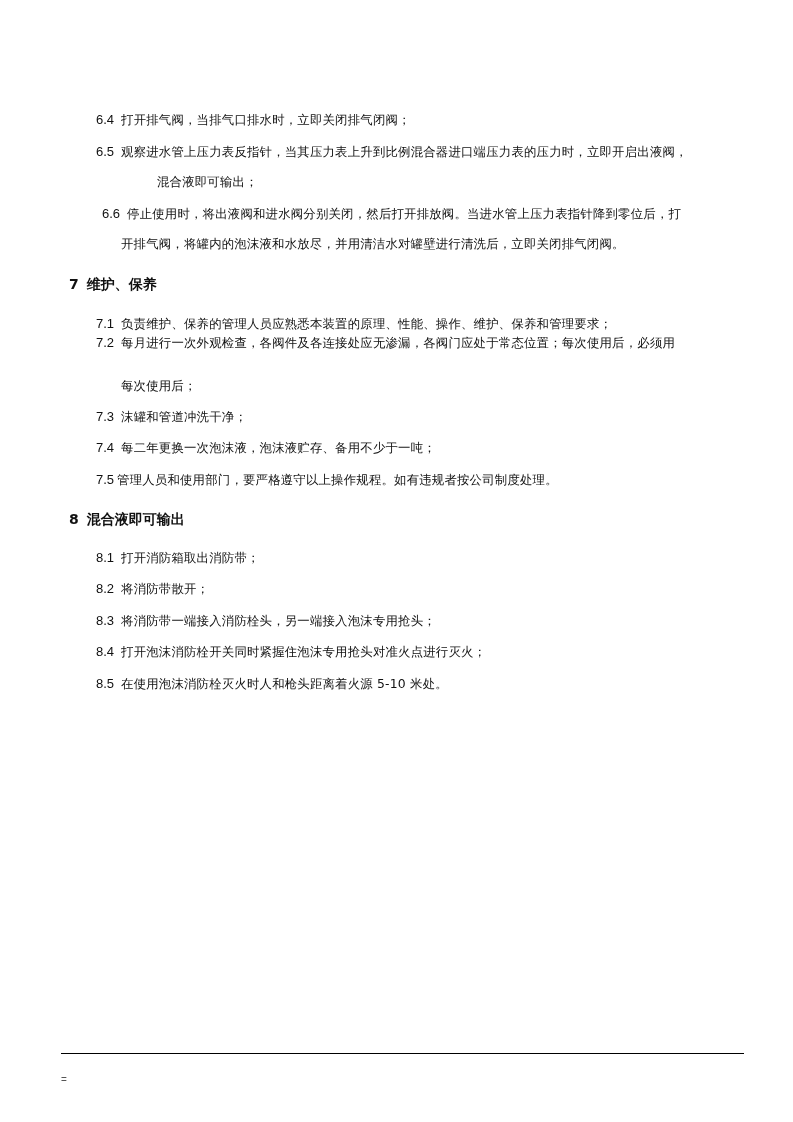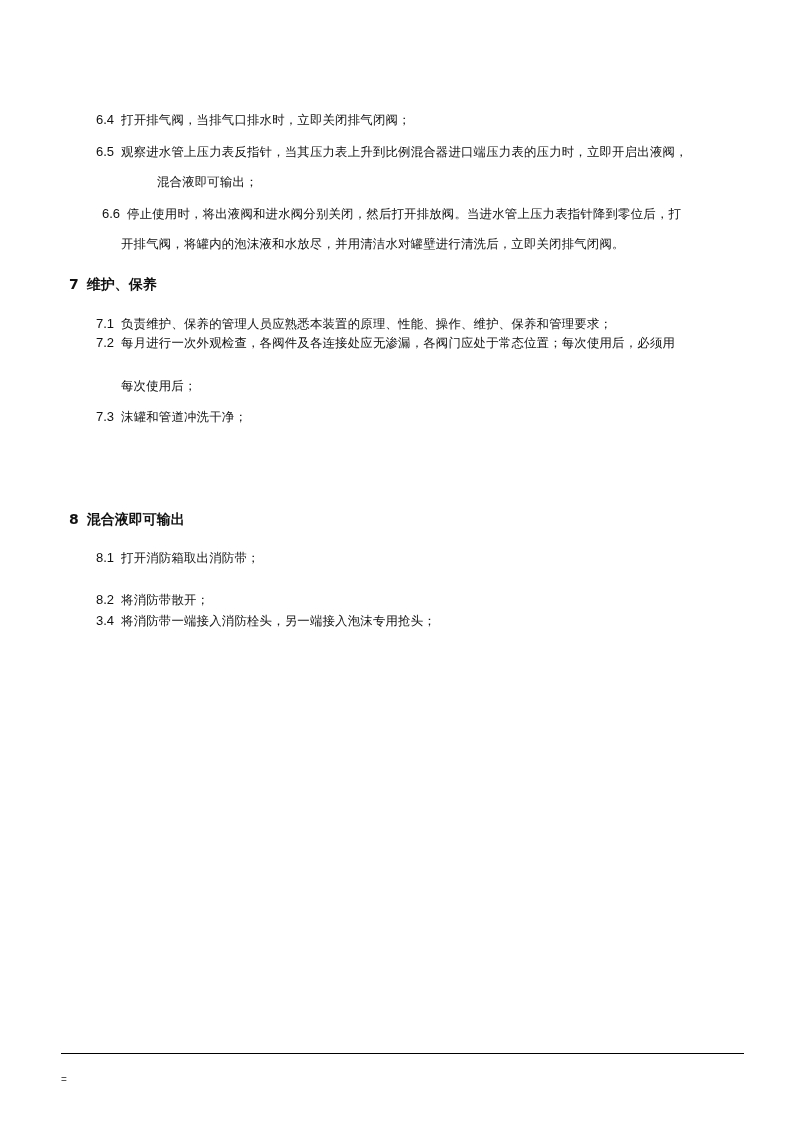"7.4 每二年更换一次泡沫液，泡沫液贮存、备用不少于一吨；" div.line { html: none -> <div> <span>7.4</span><span>每二年更换一次泡沫液，泡沫液贮存、备用不少于一吨；</span> </div> }
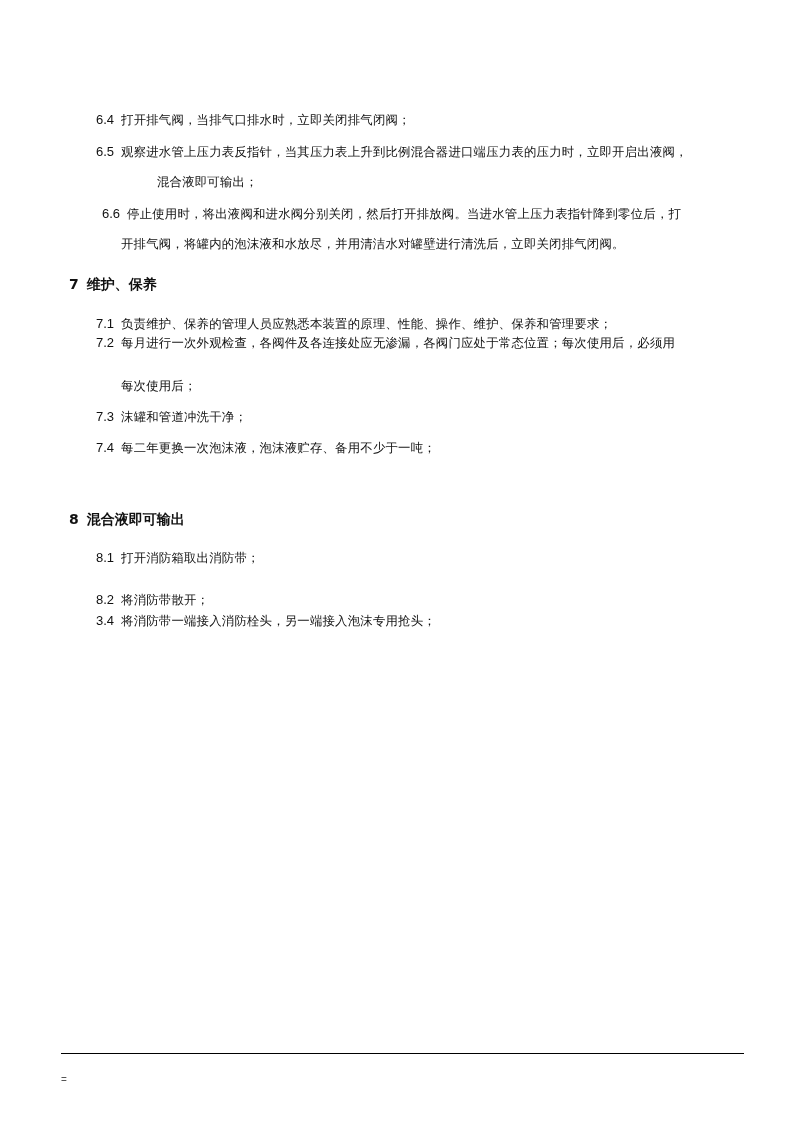"7.5 管理人员和使用部门，要严格遵守以上操作规程。如有违规者按公司制度处理。" div.line { html: none -> <div> <span>7.5</span><span>管理人员和使用部门，要严格遵守以上操作规程。如有违规者按公司制度处理。</span> </div> }
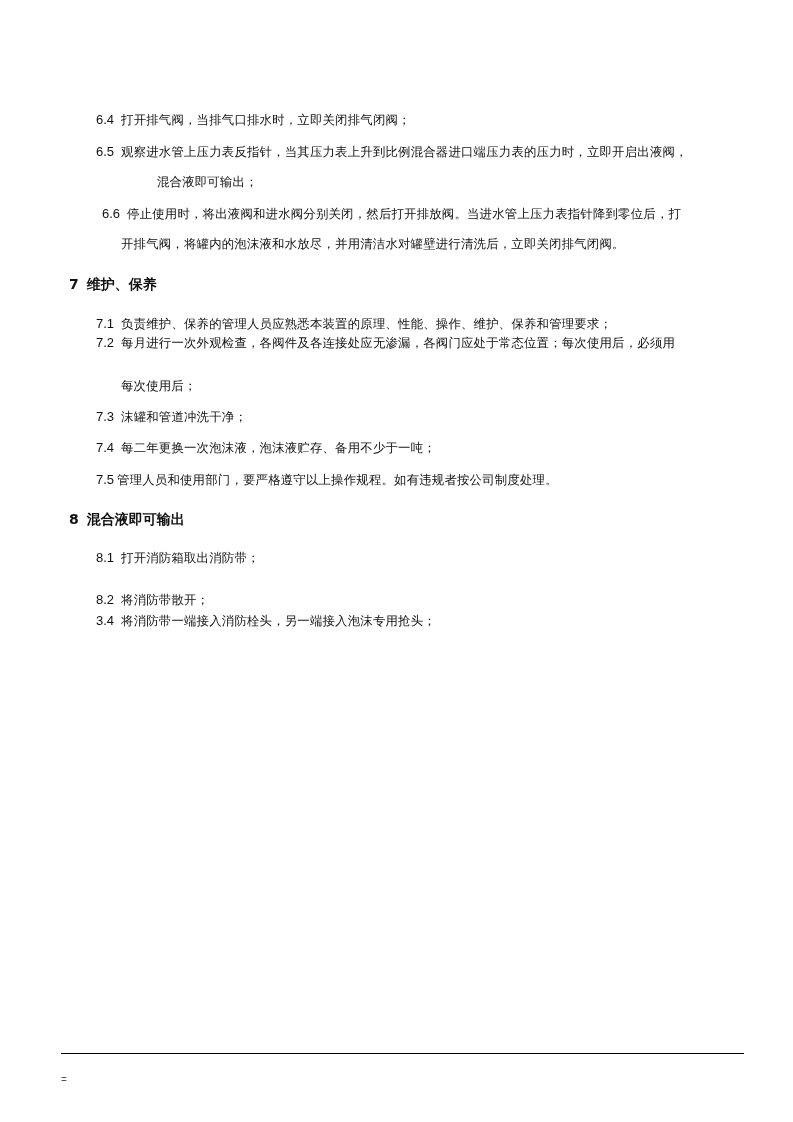"8.2 将消防带散开；" div.line { margin-top: 11px -> none }
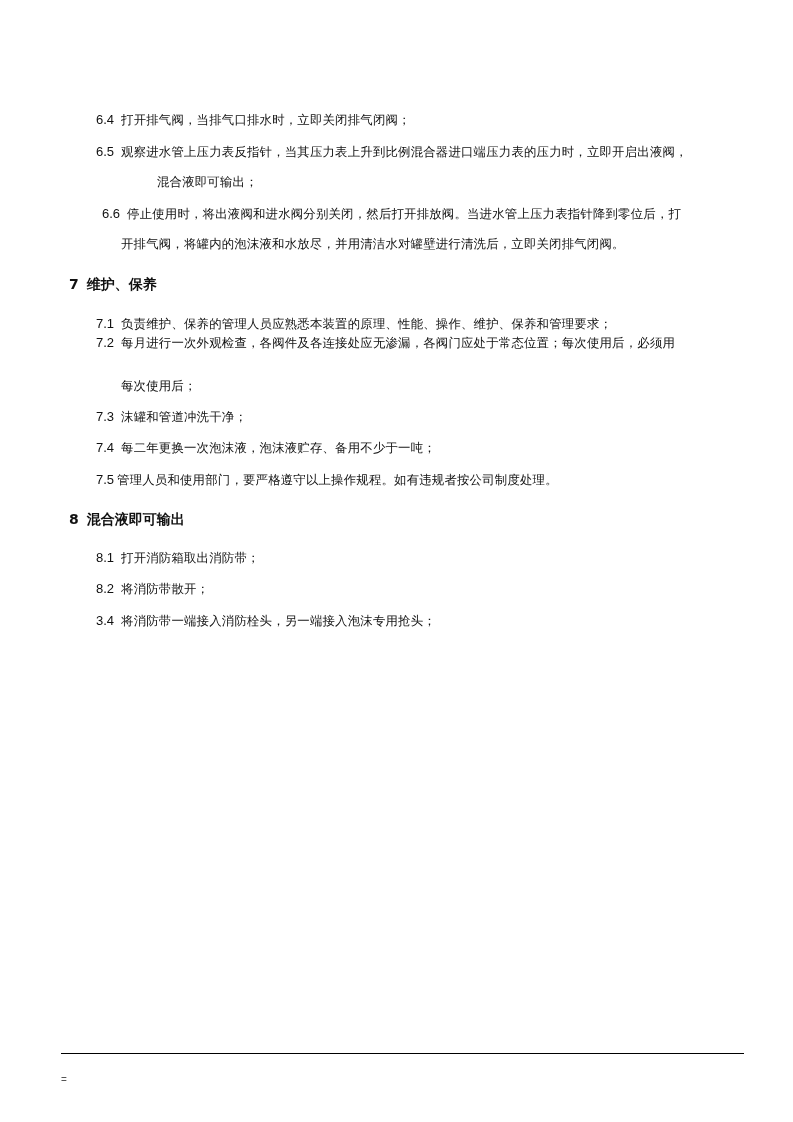"3.4" span.num { text: 3.4 -> 8.3 }
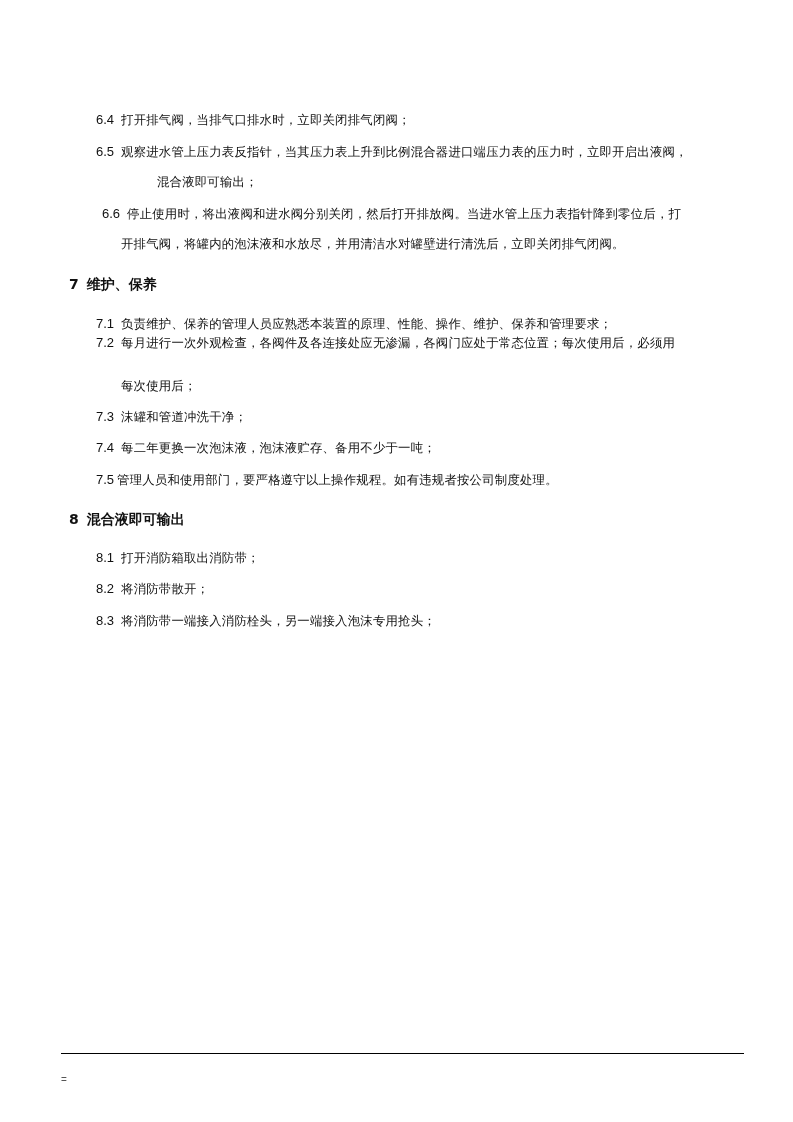"8.4 打开泡沫消防栓开关同时紧握住泡沫专用抢头对准火点进行灭火；" div.line { html: none -> <div> <span>8.4</span><span>打开泡沫消防栓开关同时紧握住泡沫专用抢头对准火点进行灭火；</span> </div> }
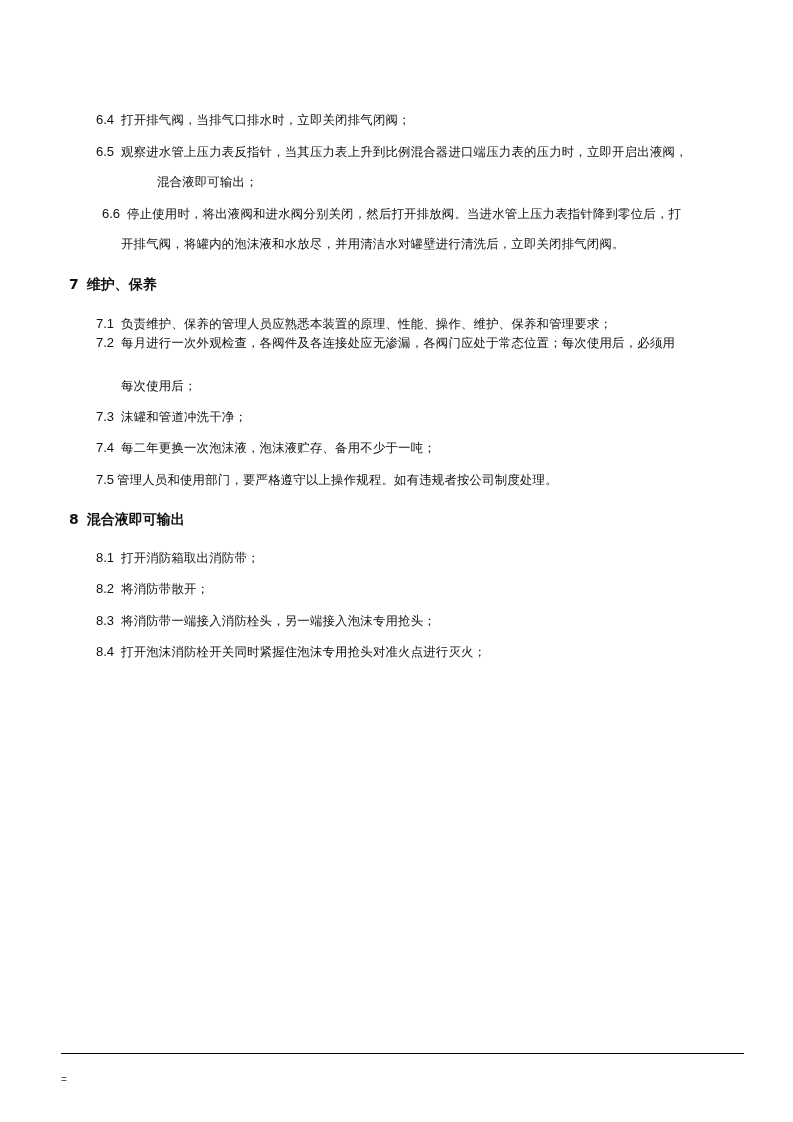"8.5 在使用泡沫消防栓灭火时人和枪头距离着火源 5-10 米处。" div.line { html: none -> <div> <span>8.5</span><span>在使用泡沫消防栓灭火时人和枪头距离着火源 5-10 米处。</span> </div> }
